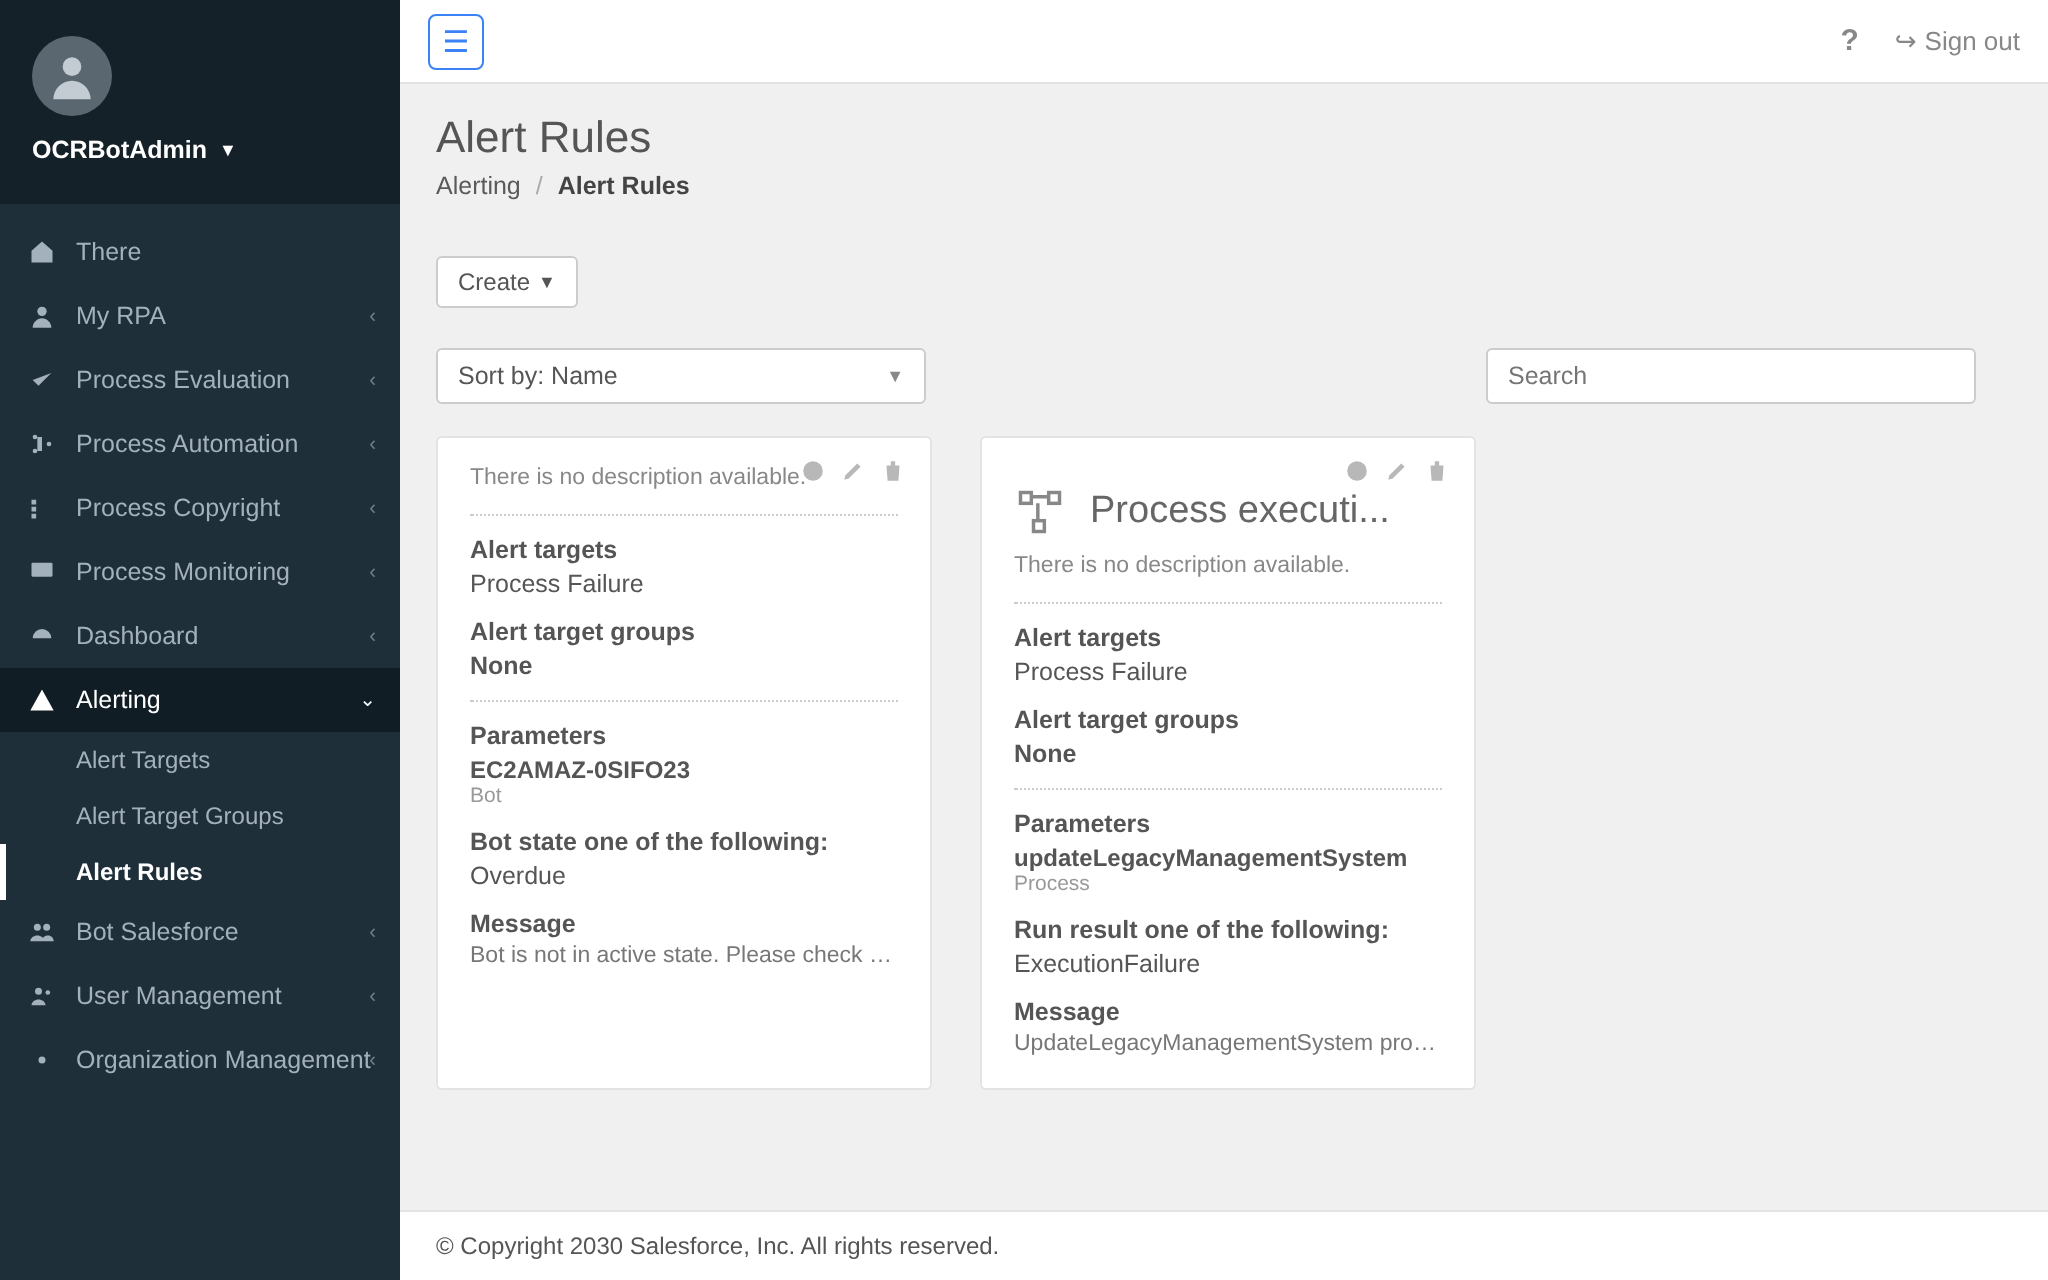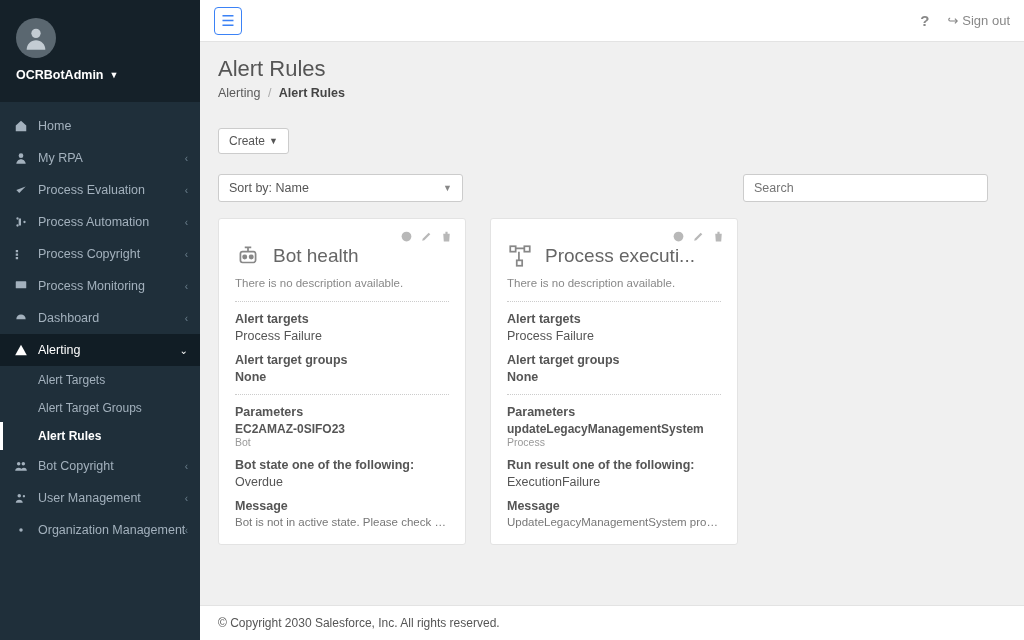"Home" span { text: Home -> There }
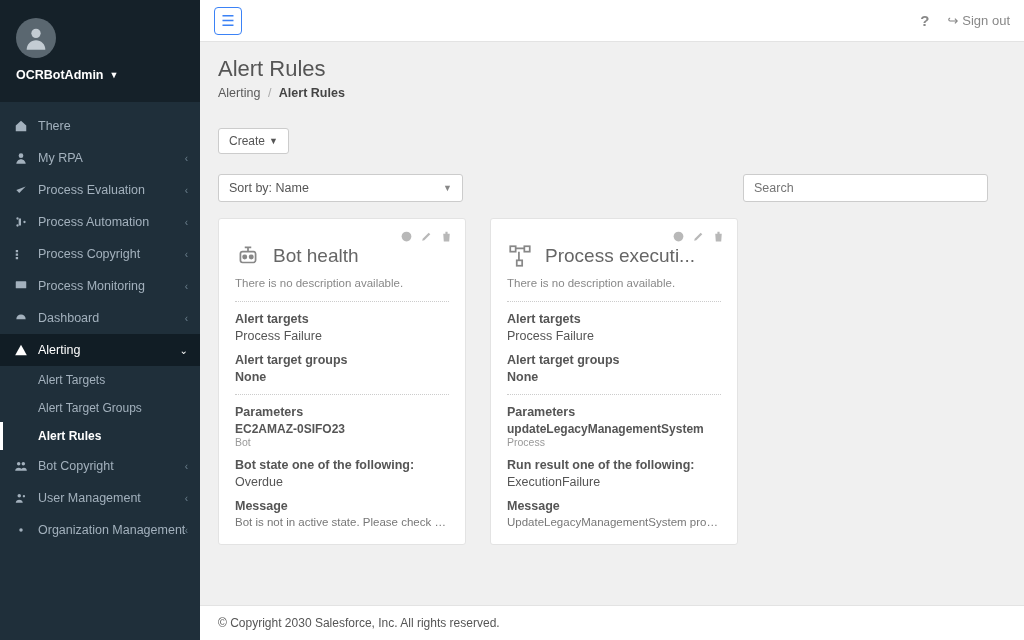"Bot health" div.card-title-row { html: <div> <span><svg> <rect></rect> <circle></circle> <circle></circle> <path></path> </svg></span> <span>Bot health</span> </div> -> none }
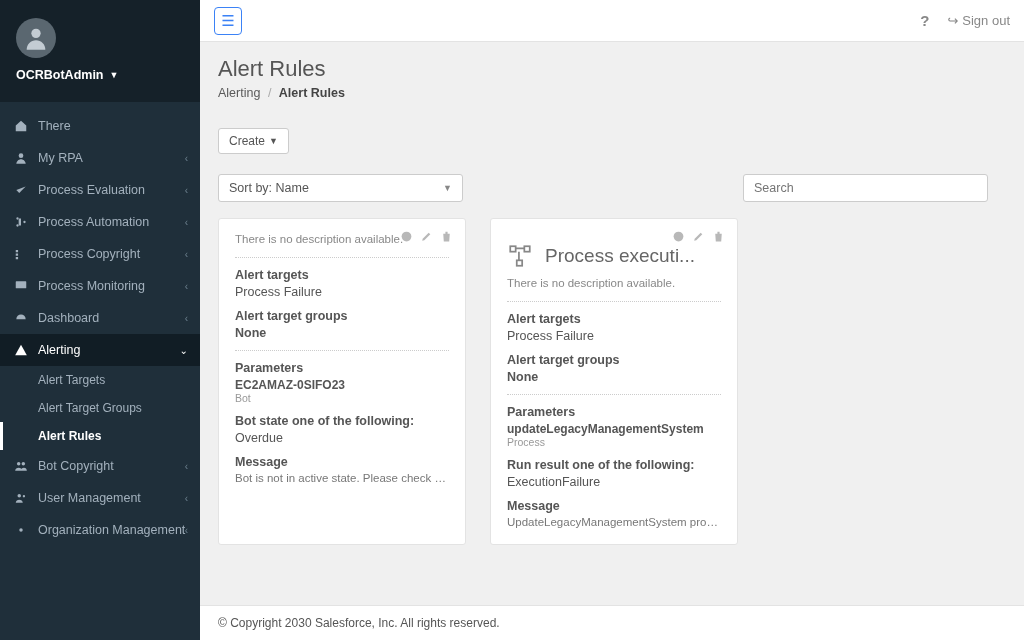"Bot Copyright" span { text: Copyright -> Salesforce }
